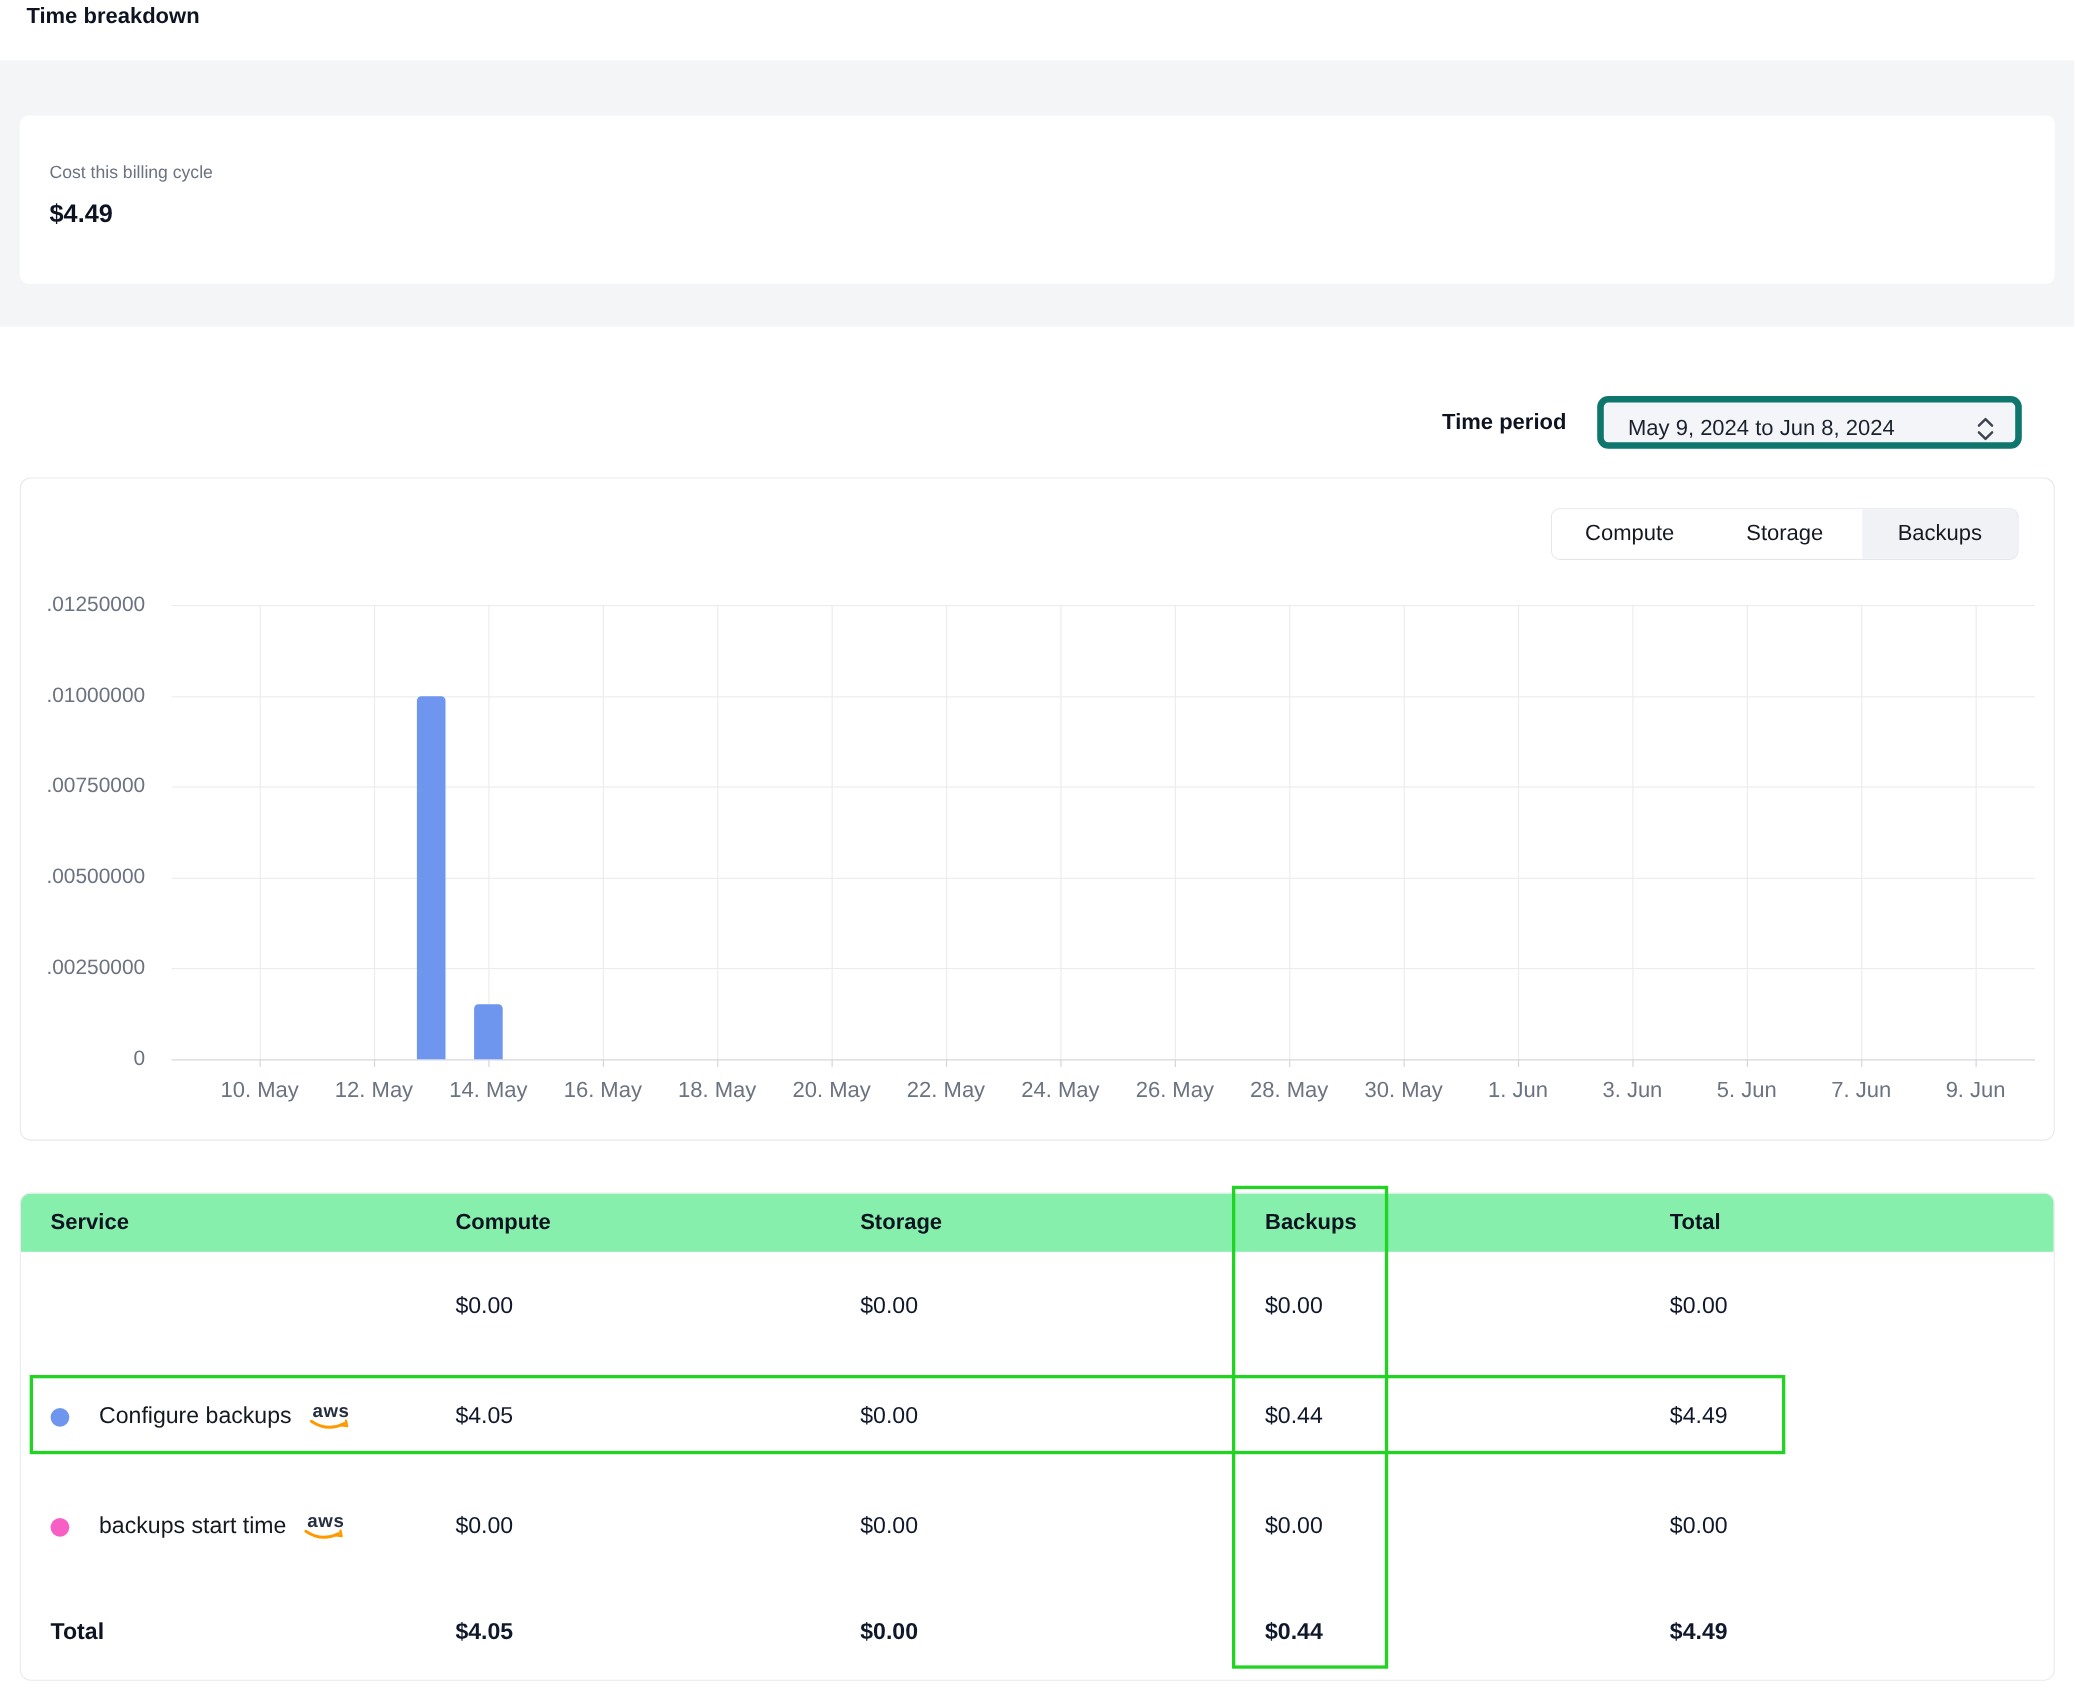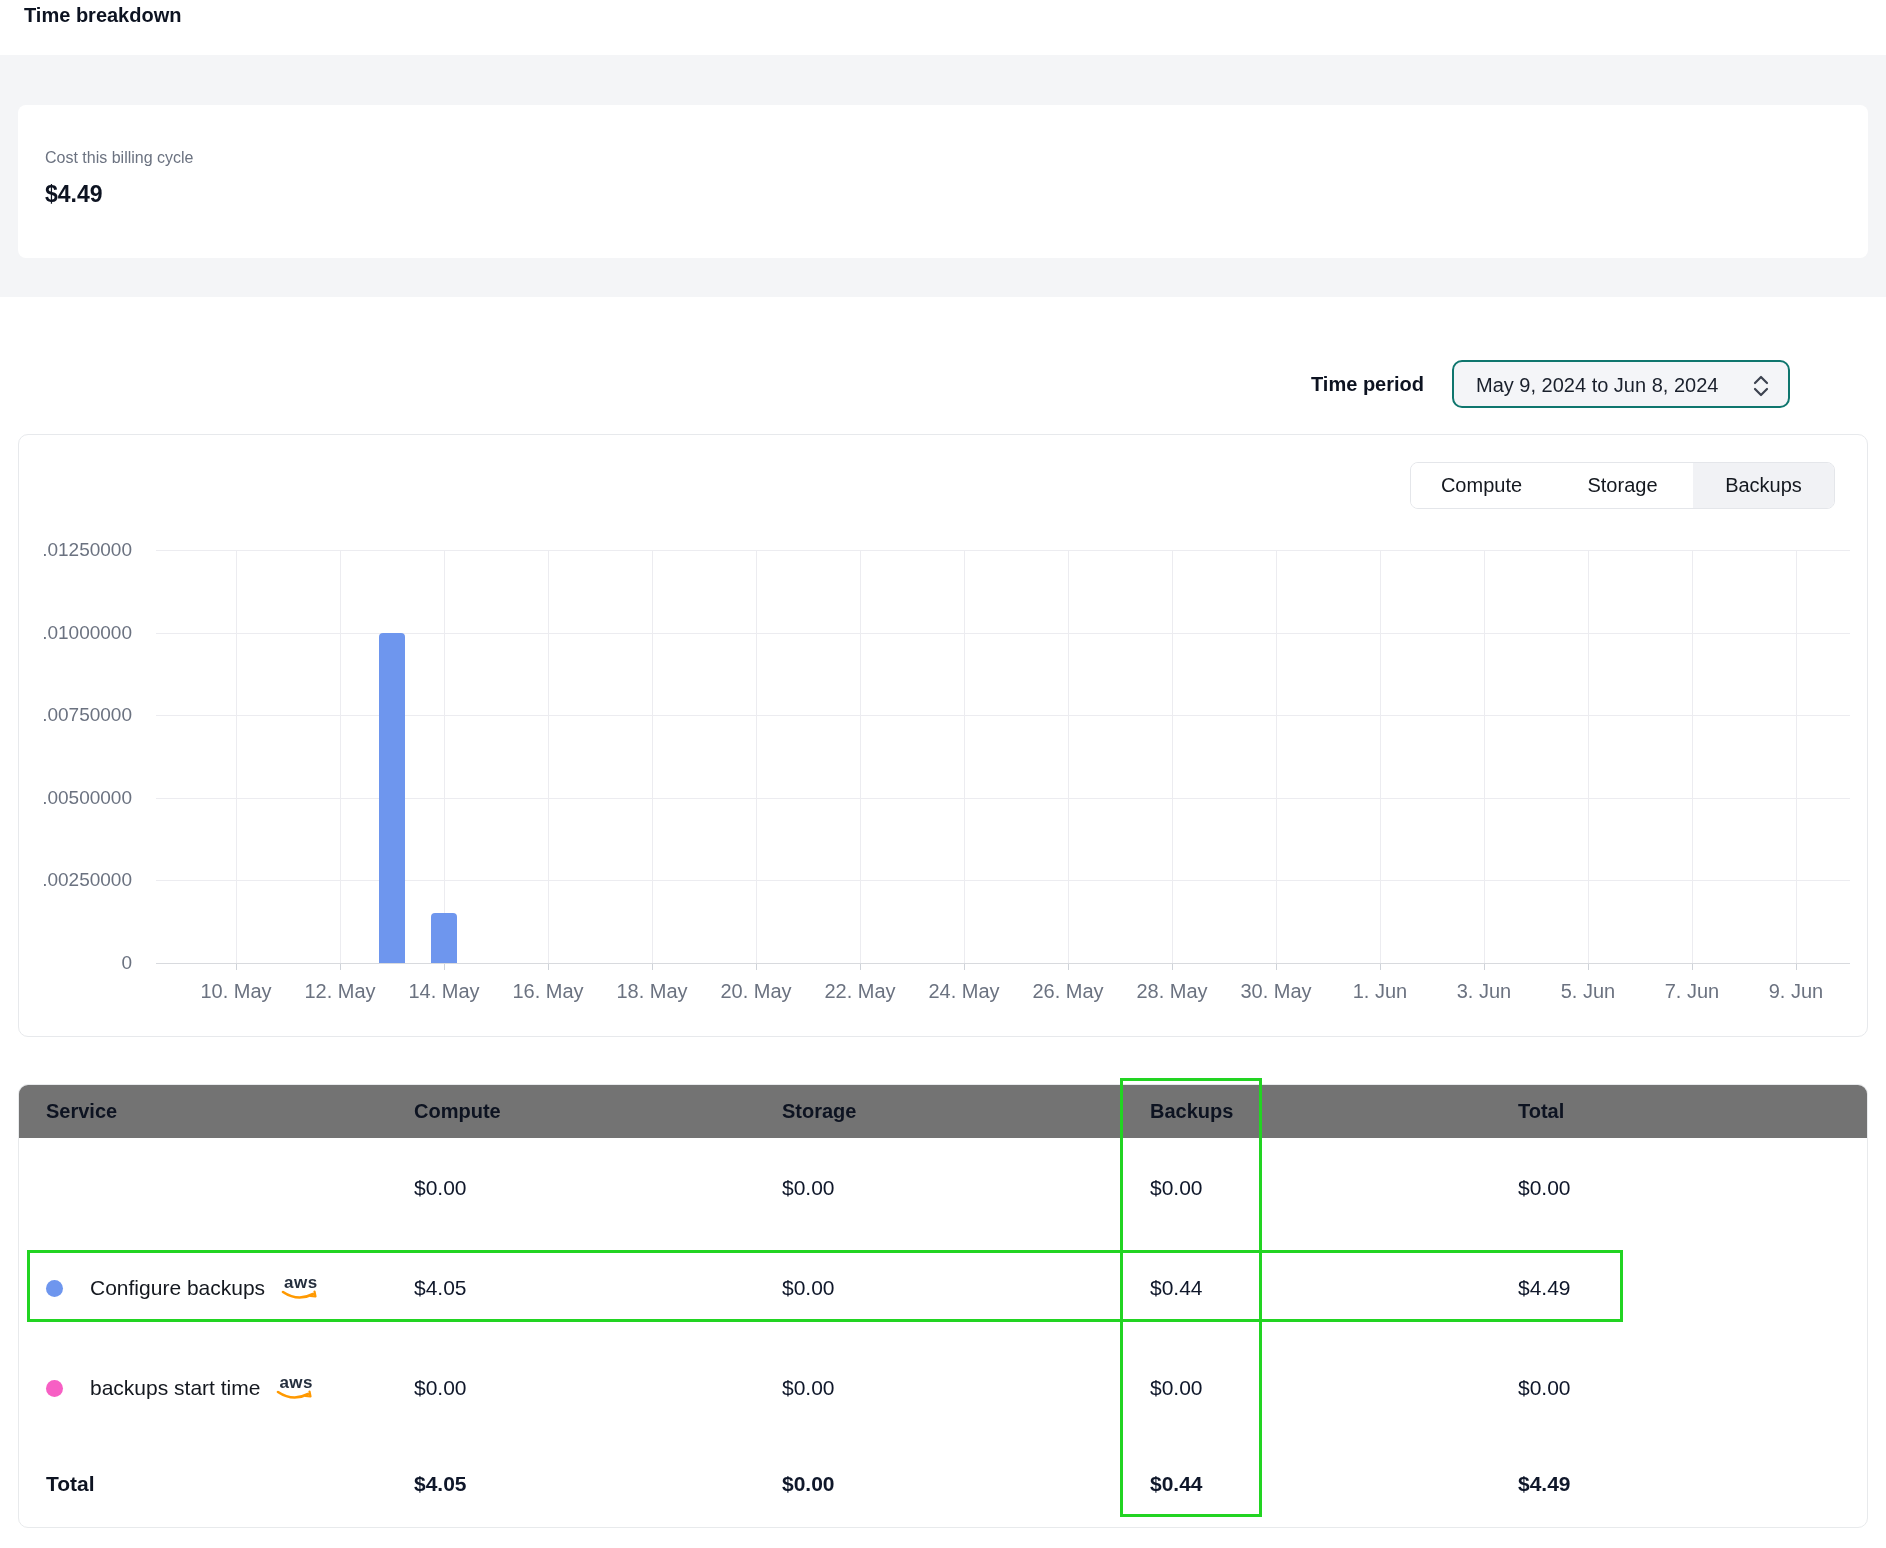"May 9, 2024 to Jun" .time-period-select { border: 2px solid #0f766e -> 6px solid #0f766e; width: 338px -> 386px }
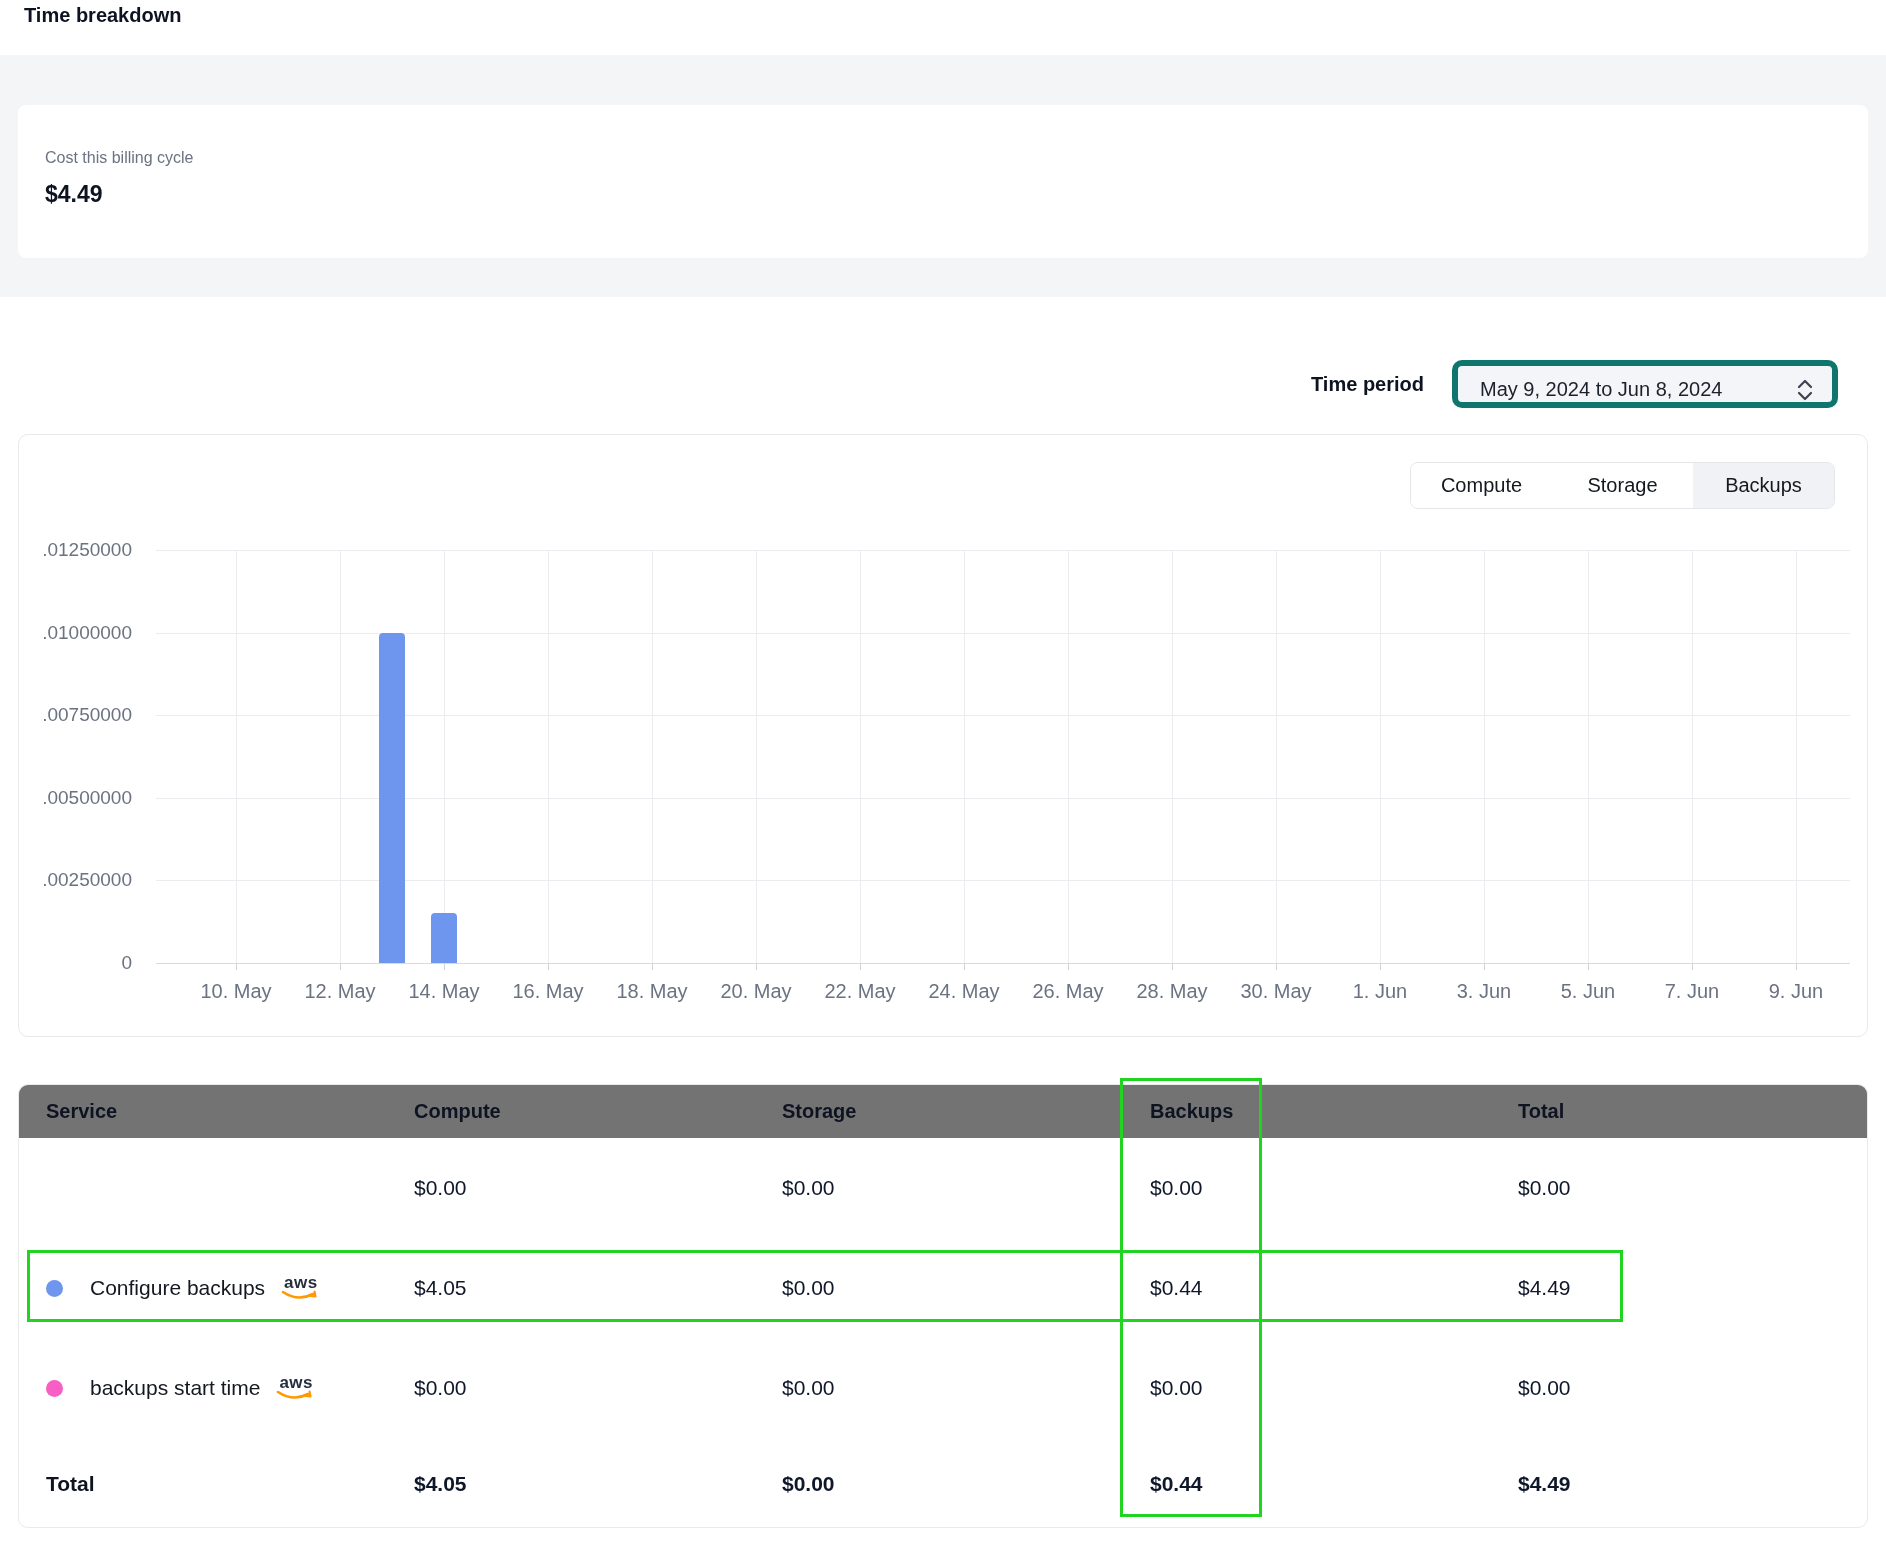"Service" .thead { background: #737373 -> #86efac }
